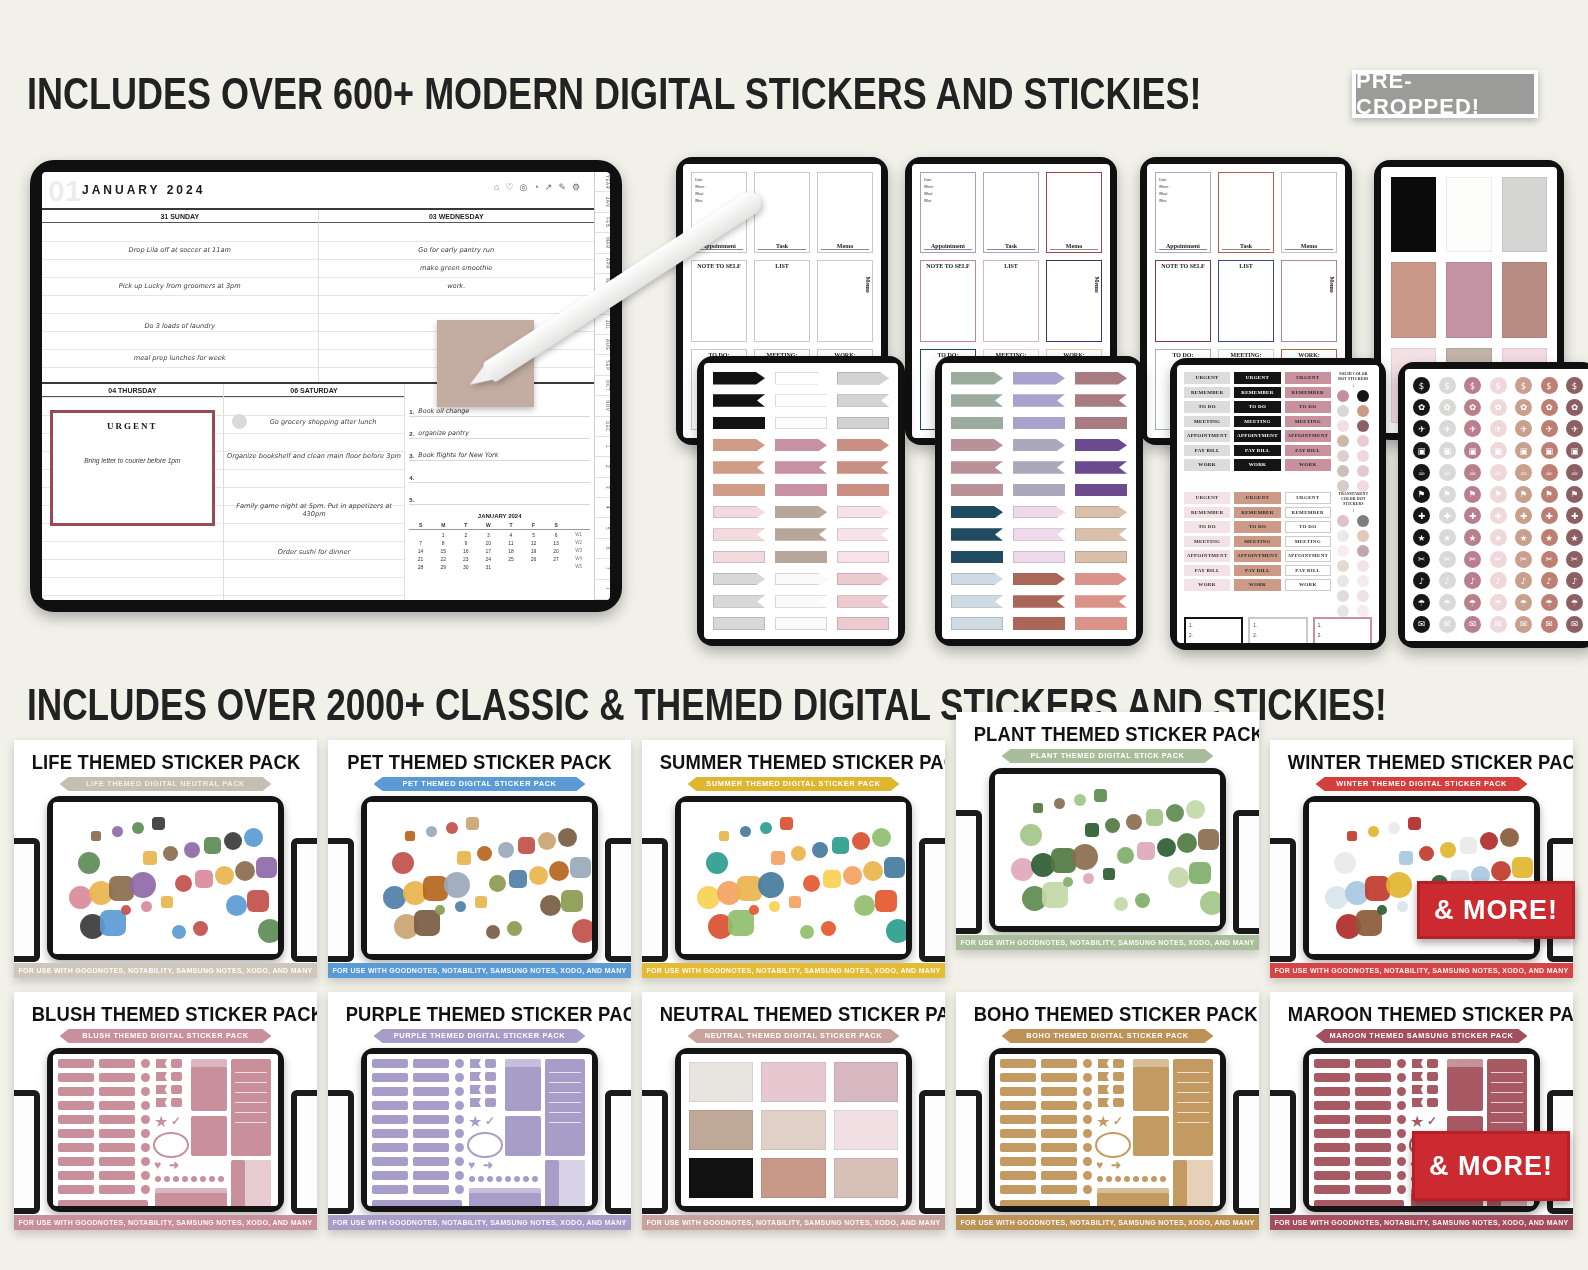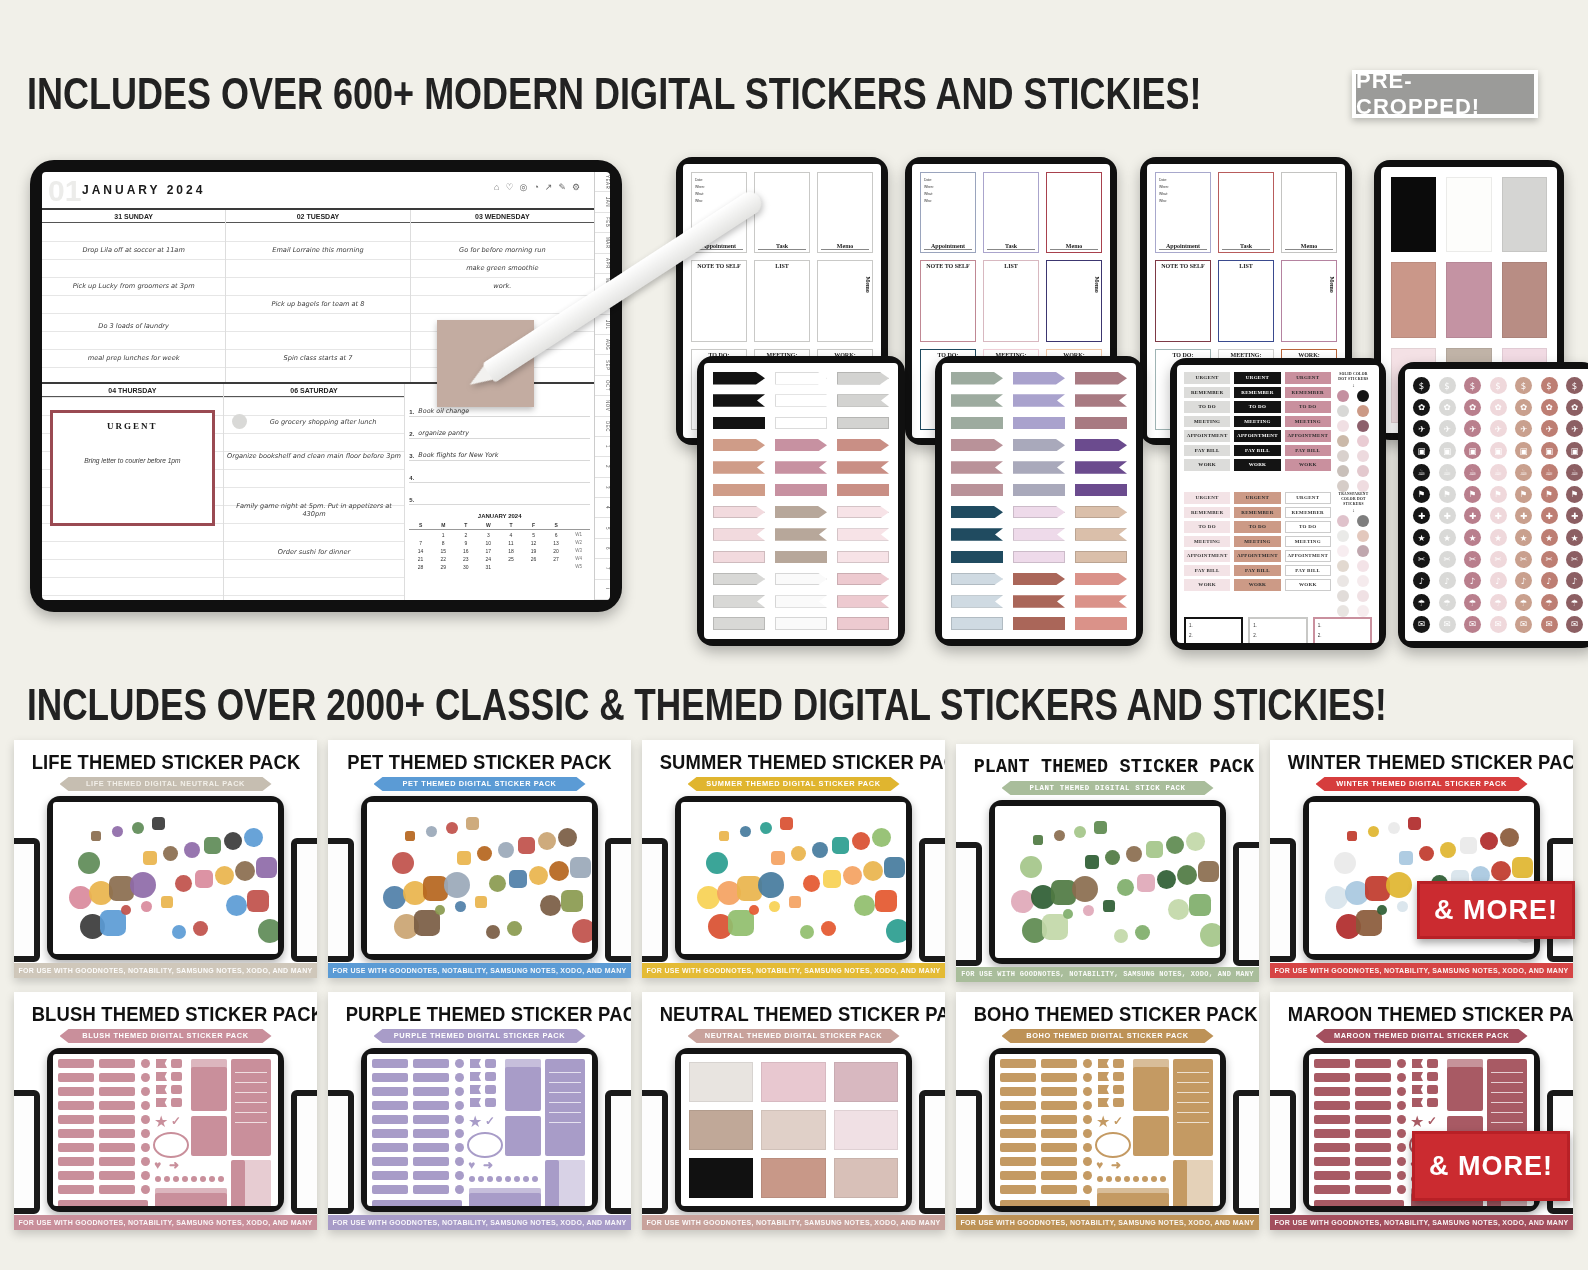"Email Lorraine this morning" div.day { html: <div> <div>02 TUESDAY</div> <div>Email Lorraine this morning</div> <div>Pick up bagels for team at 8</div> <div>Spin class starts at 7</div> </div> -> none }
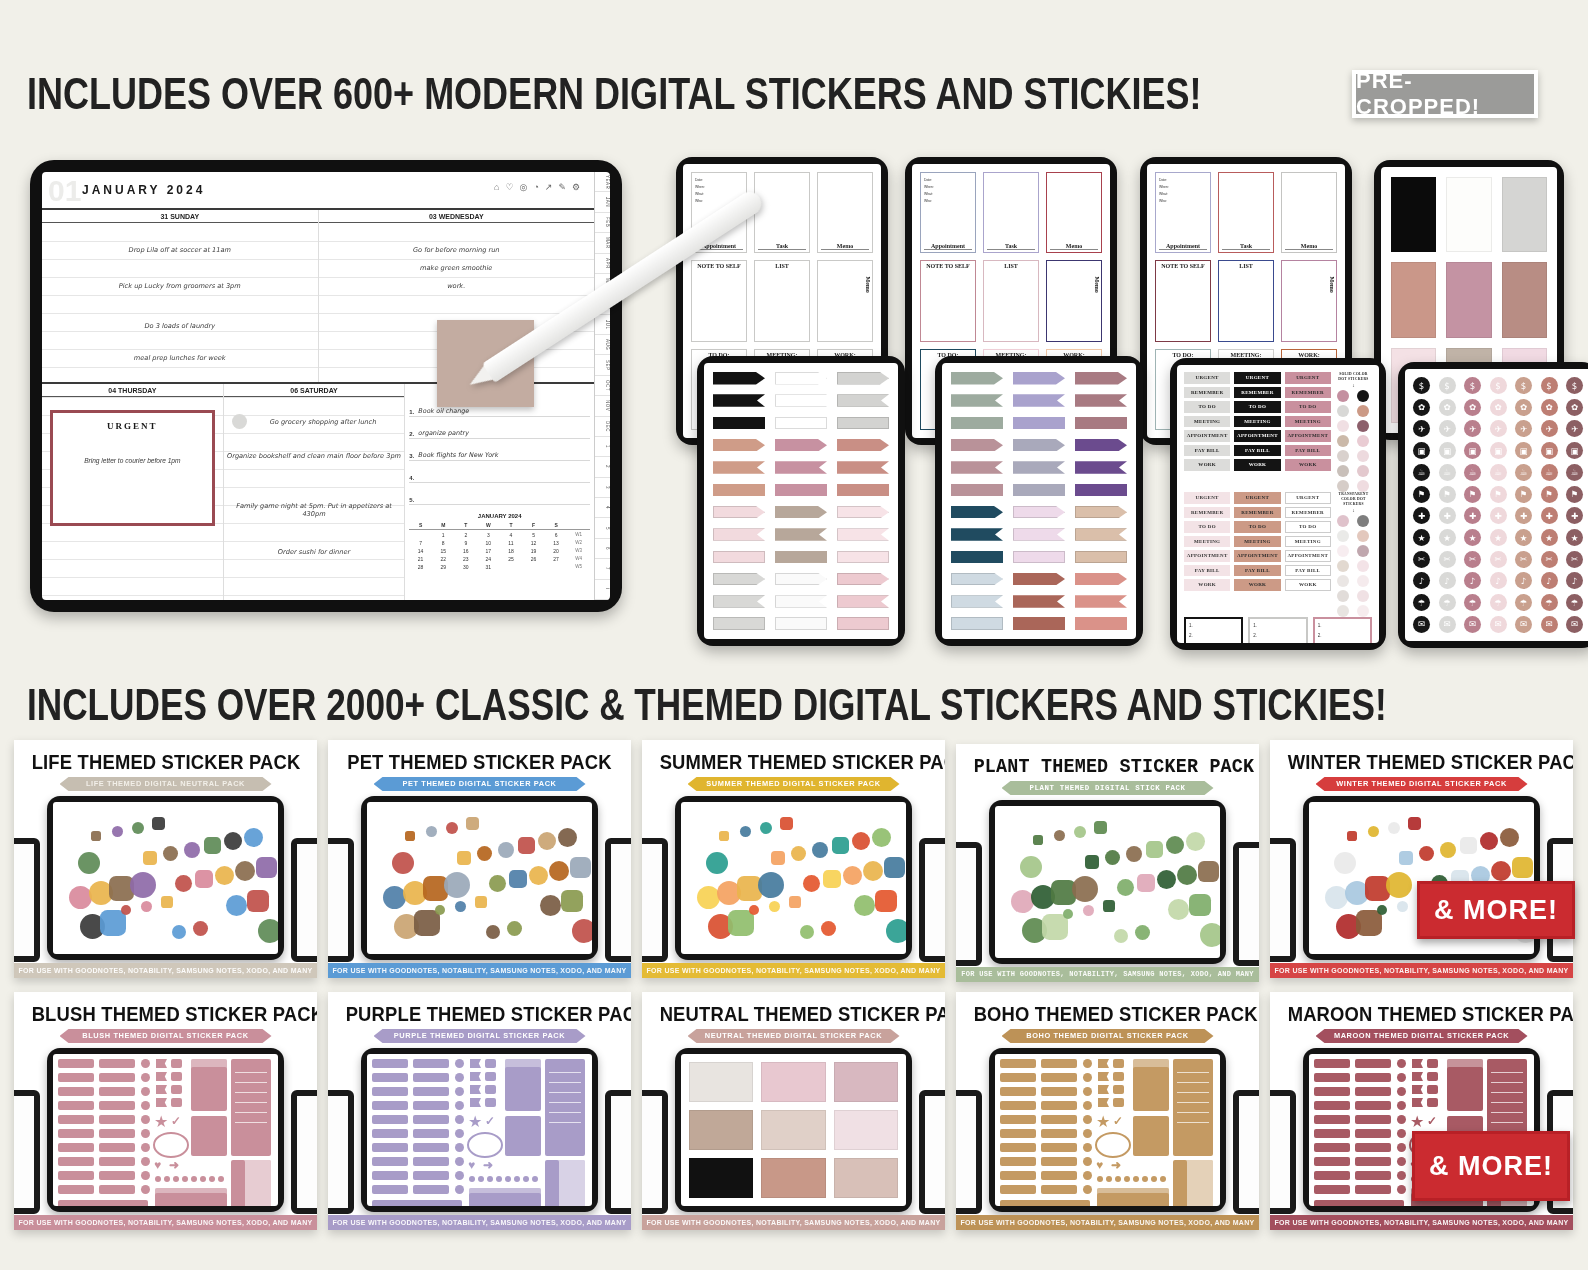"Go for before morning run" div.nt { text: before morning -> early pantry }
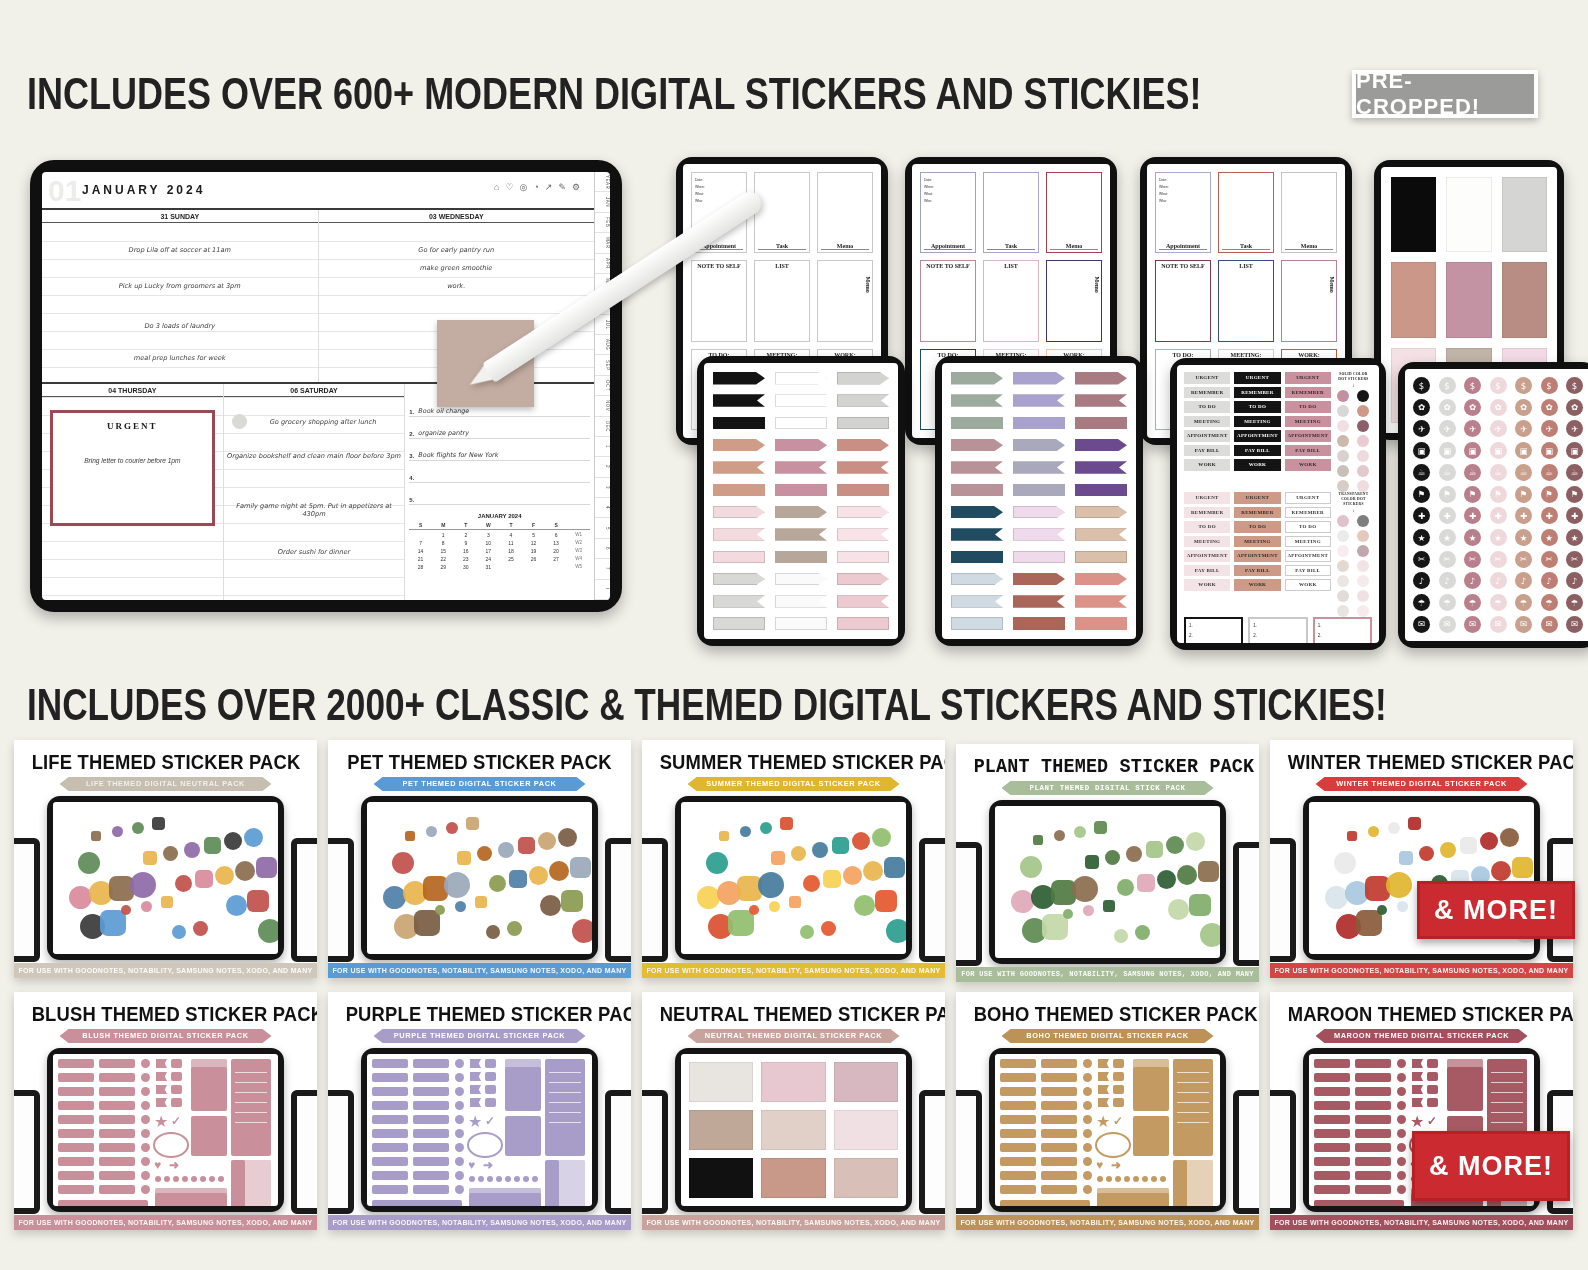"PLANT THEMED STICKER PACK" div.card { font-family: Liberation Mono, monospace -> none; top: 744px -> 712px }
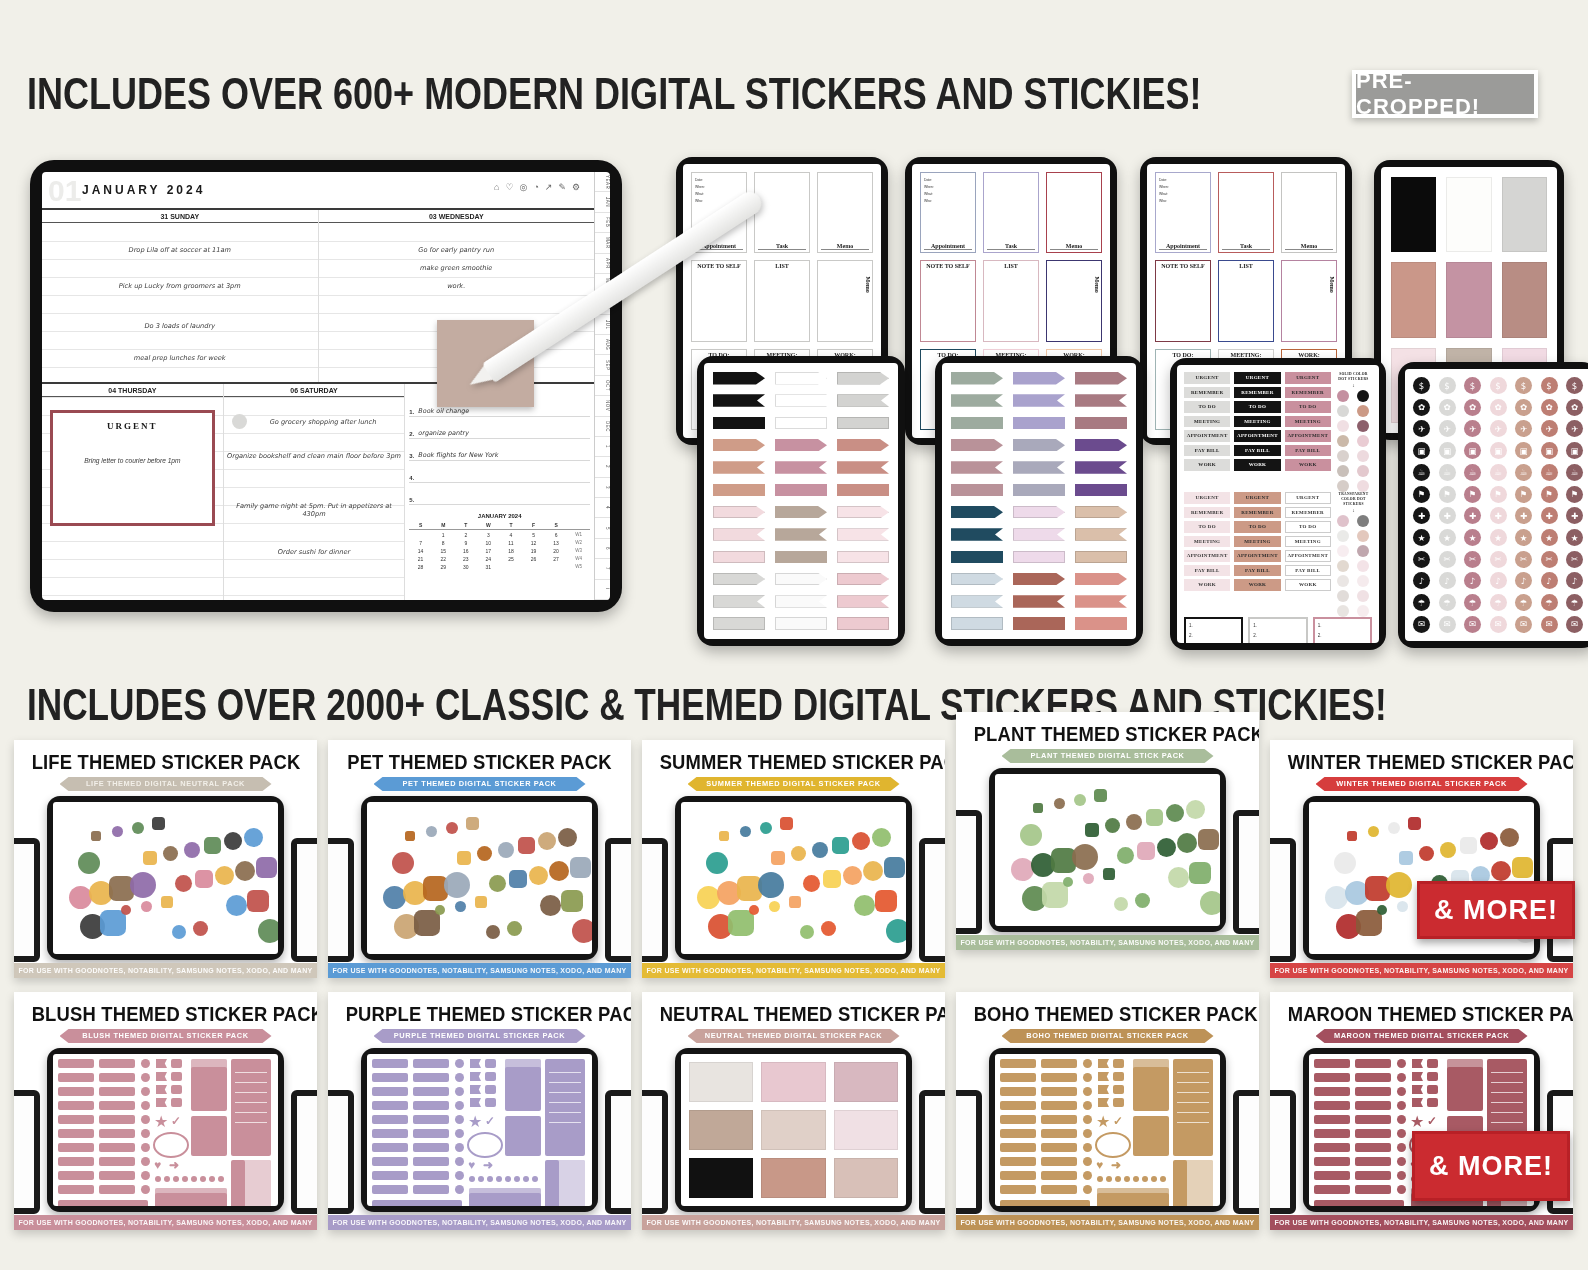"MAROON THEMED DIGITAL STICKER PACK" div.ribbon { text: DIGITAL -> SAMSUNG }
